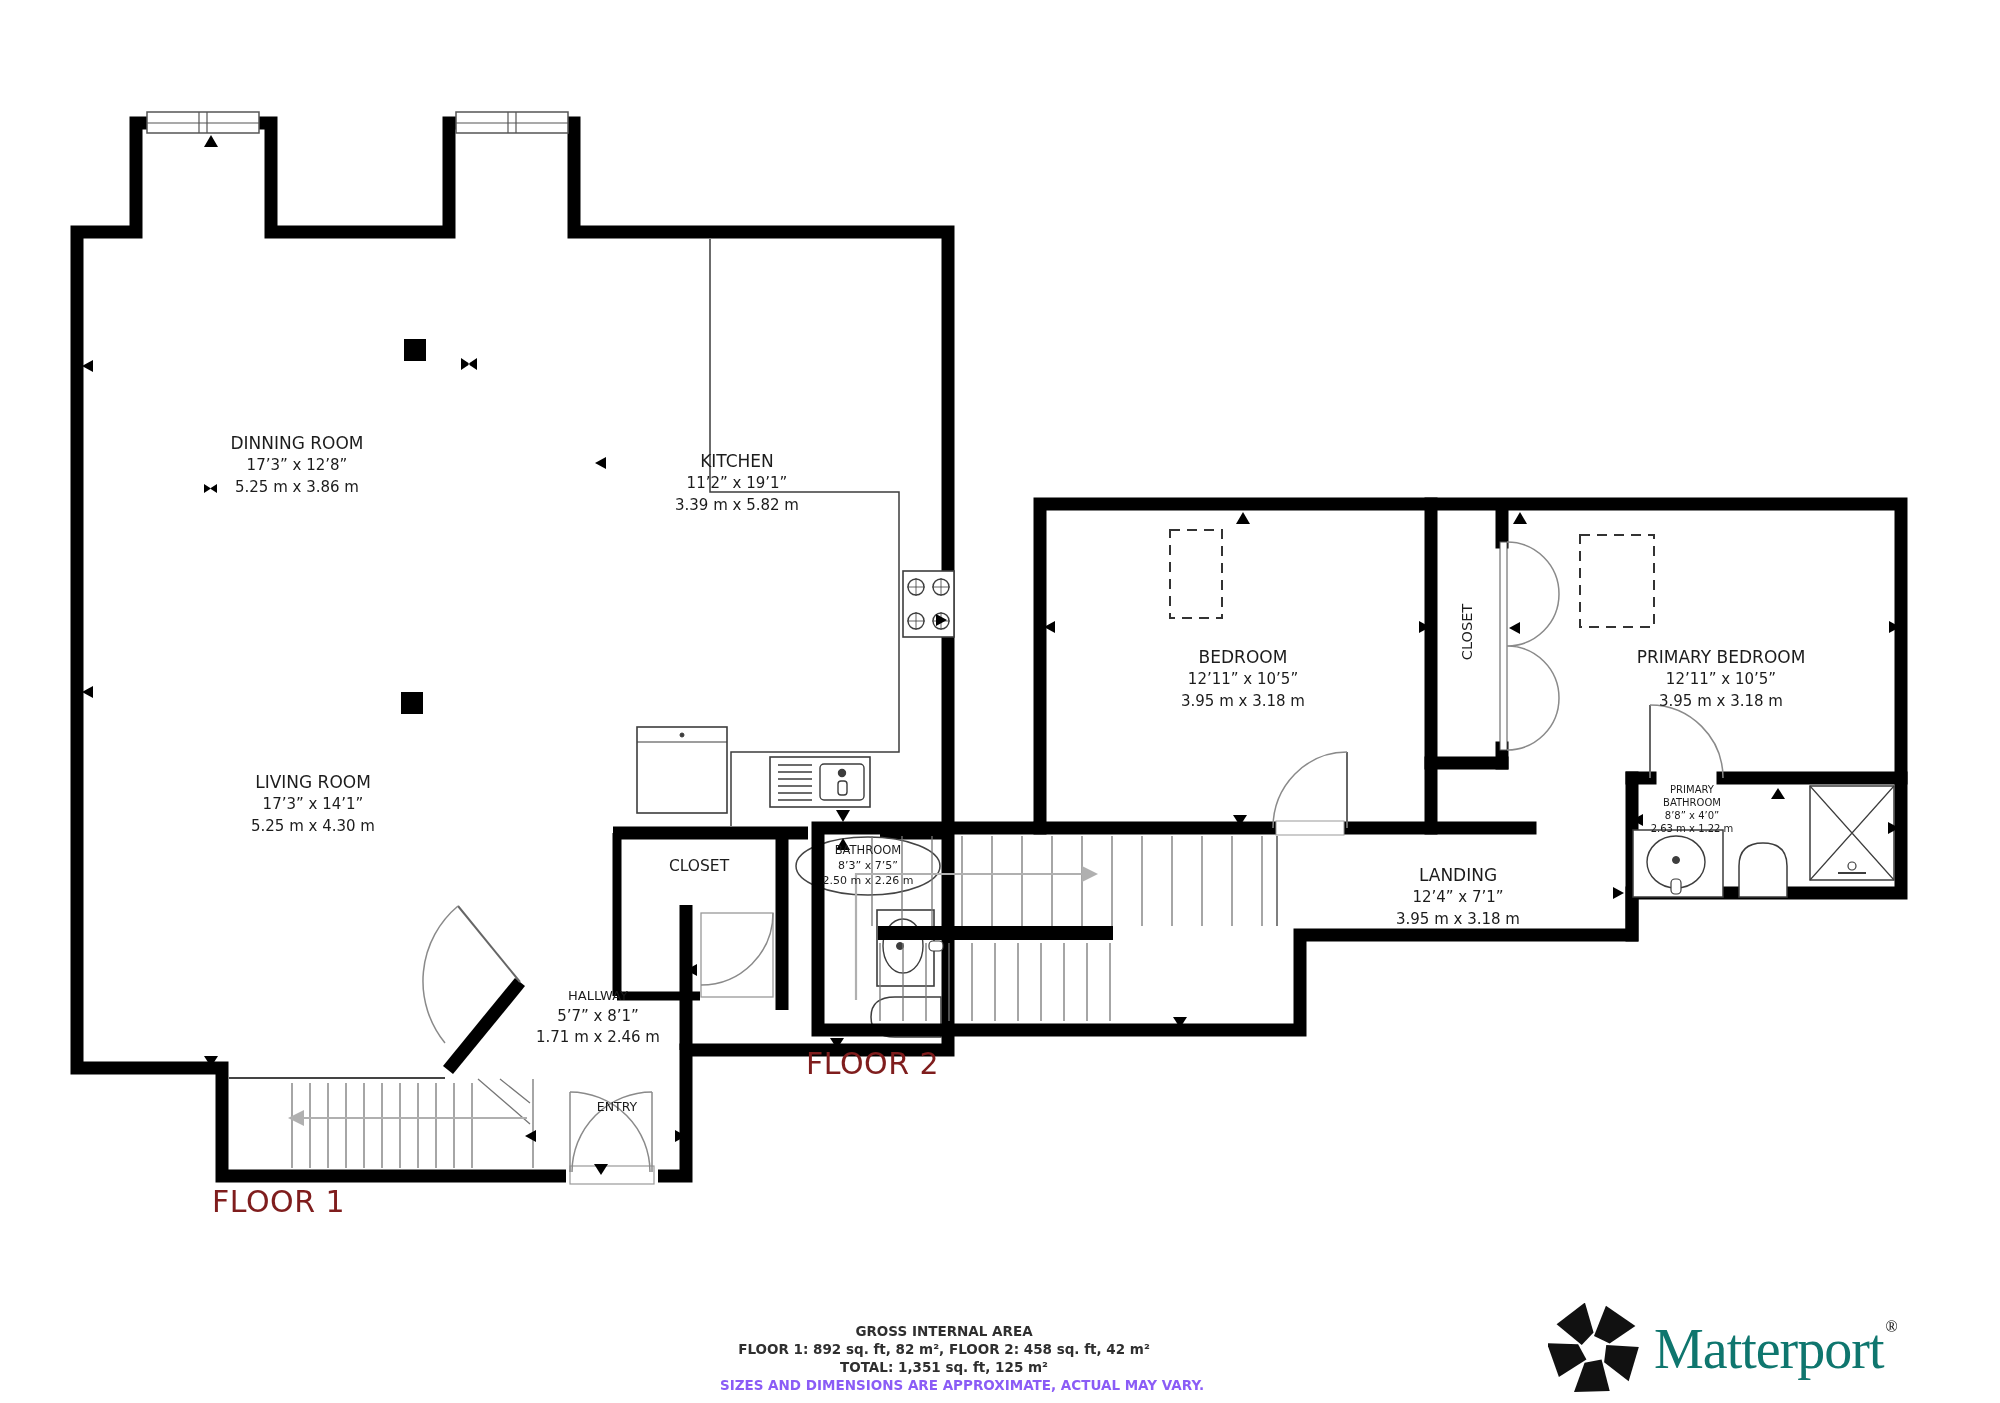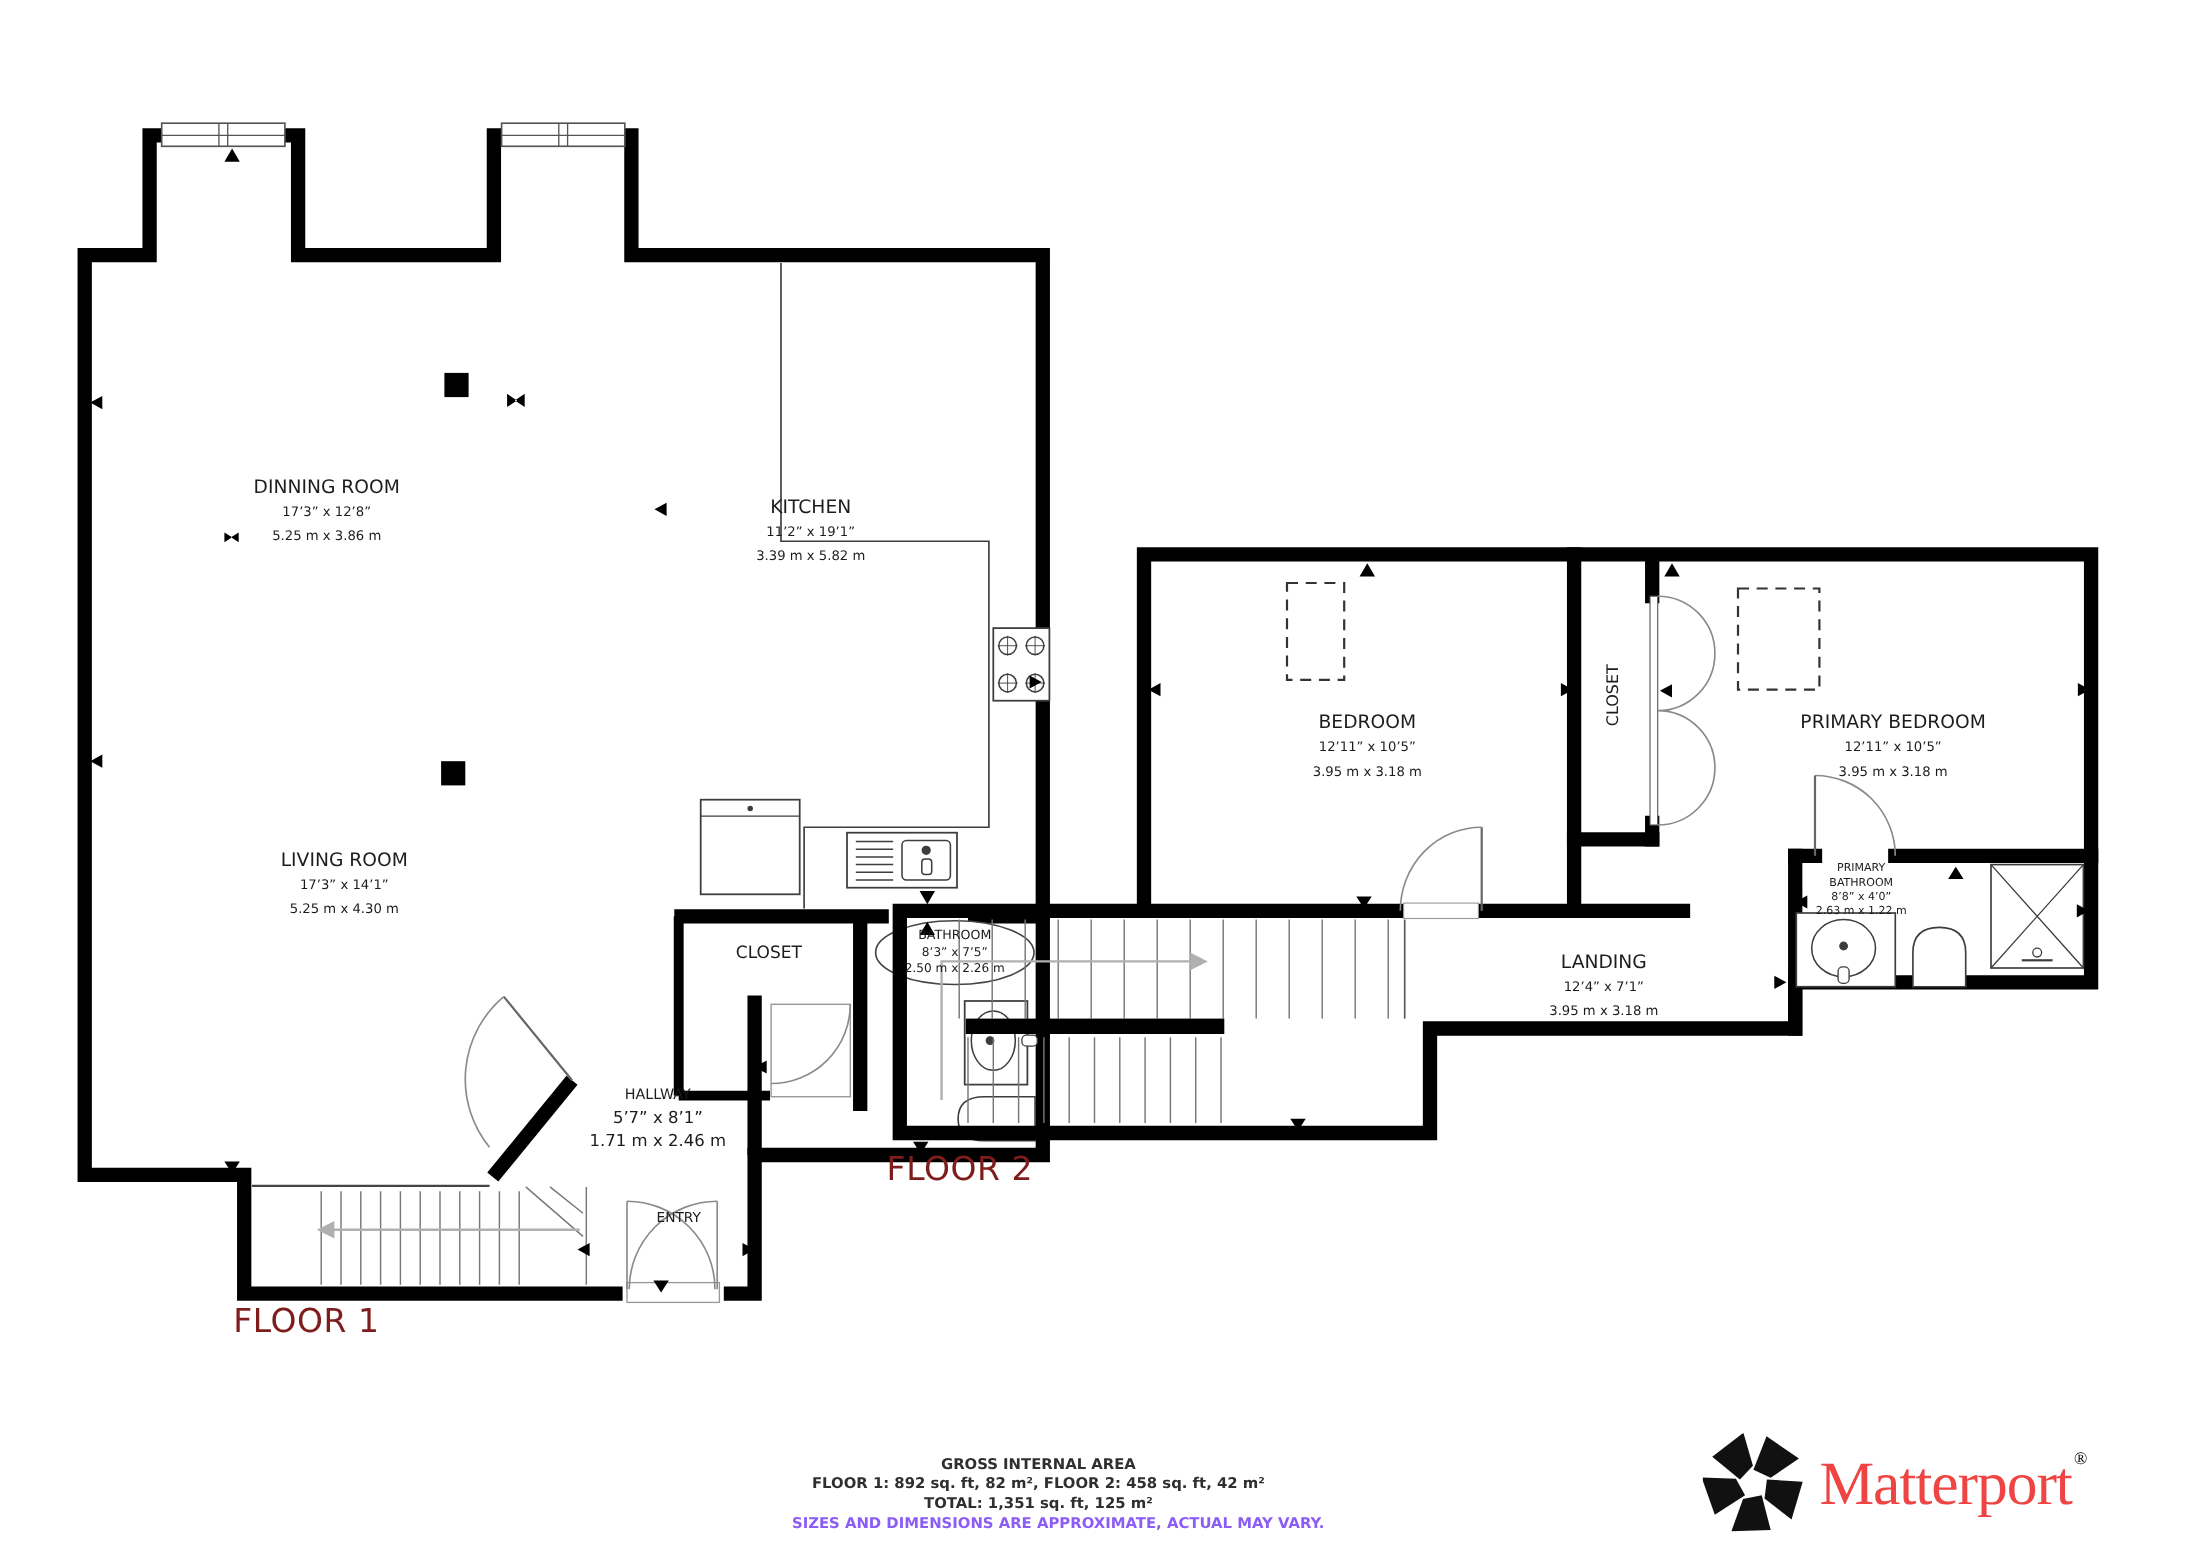"17’3” x 12’8”" .room-label .rdim { font-size: 12px -> 15px }
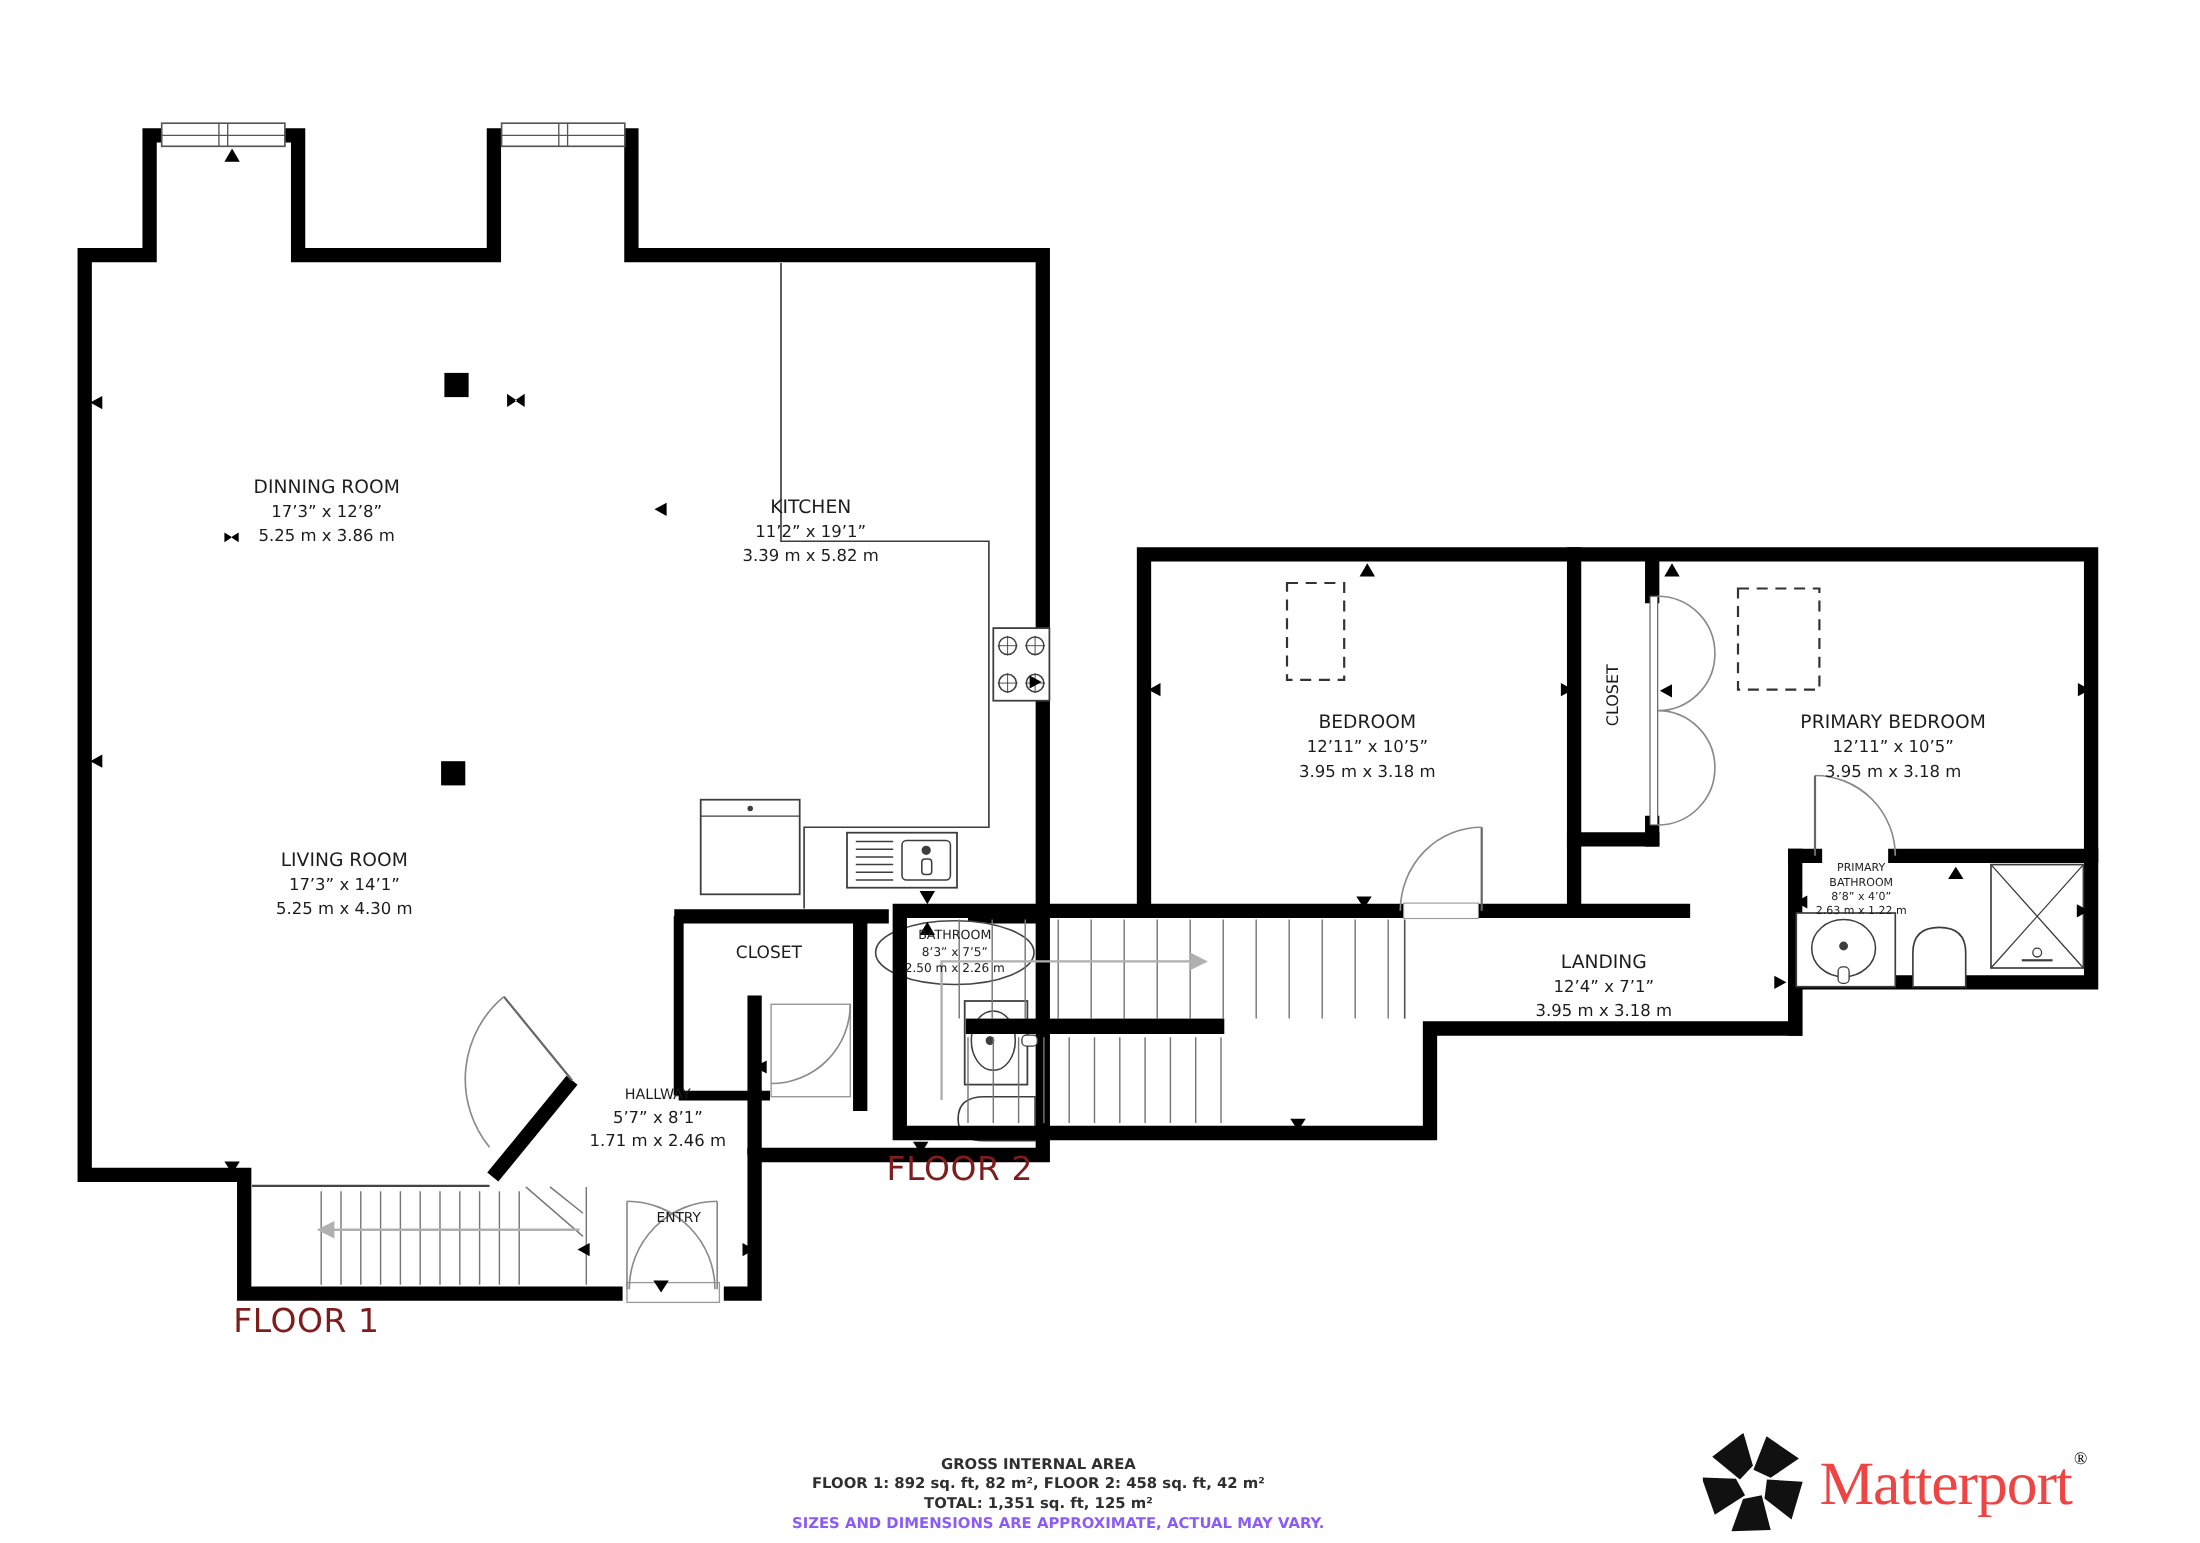"Matterport" .brand-name { color: #ef4444 -> #0f766e }
